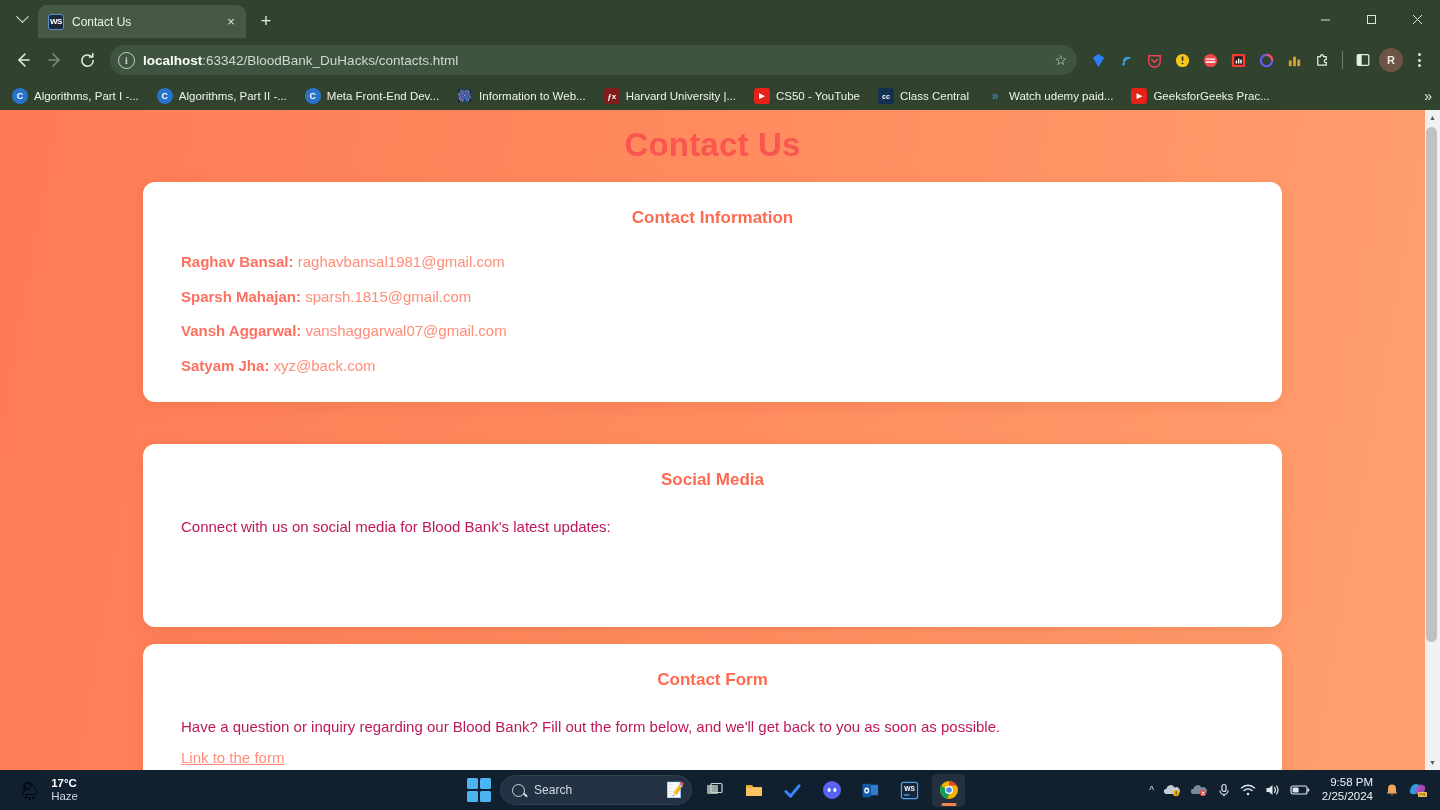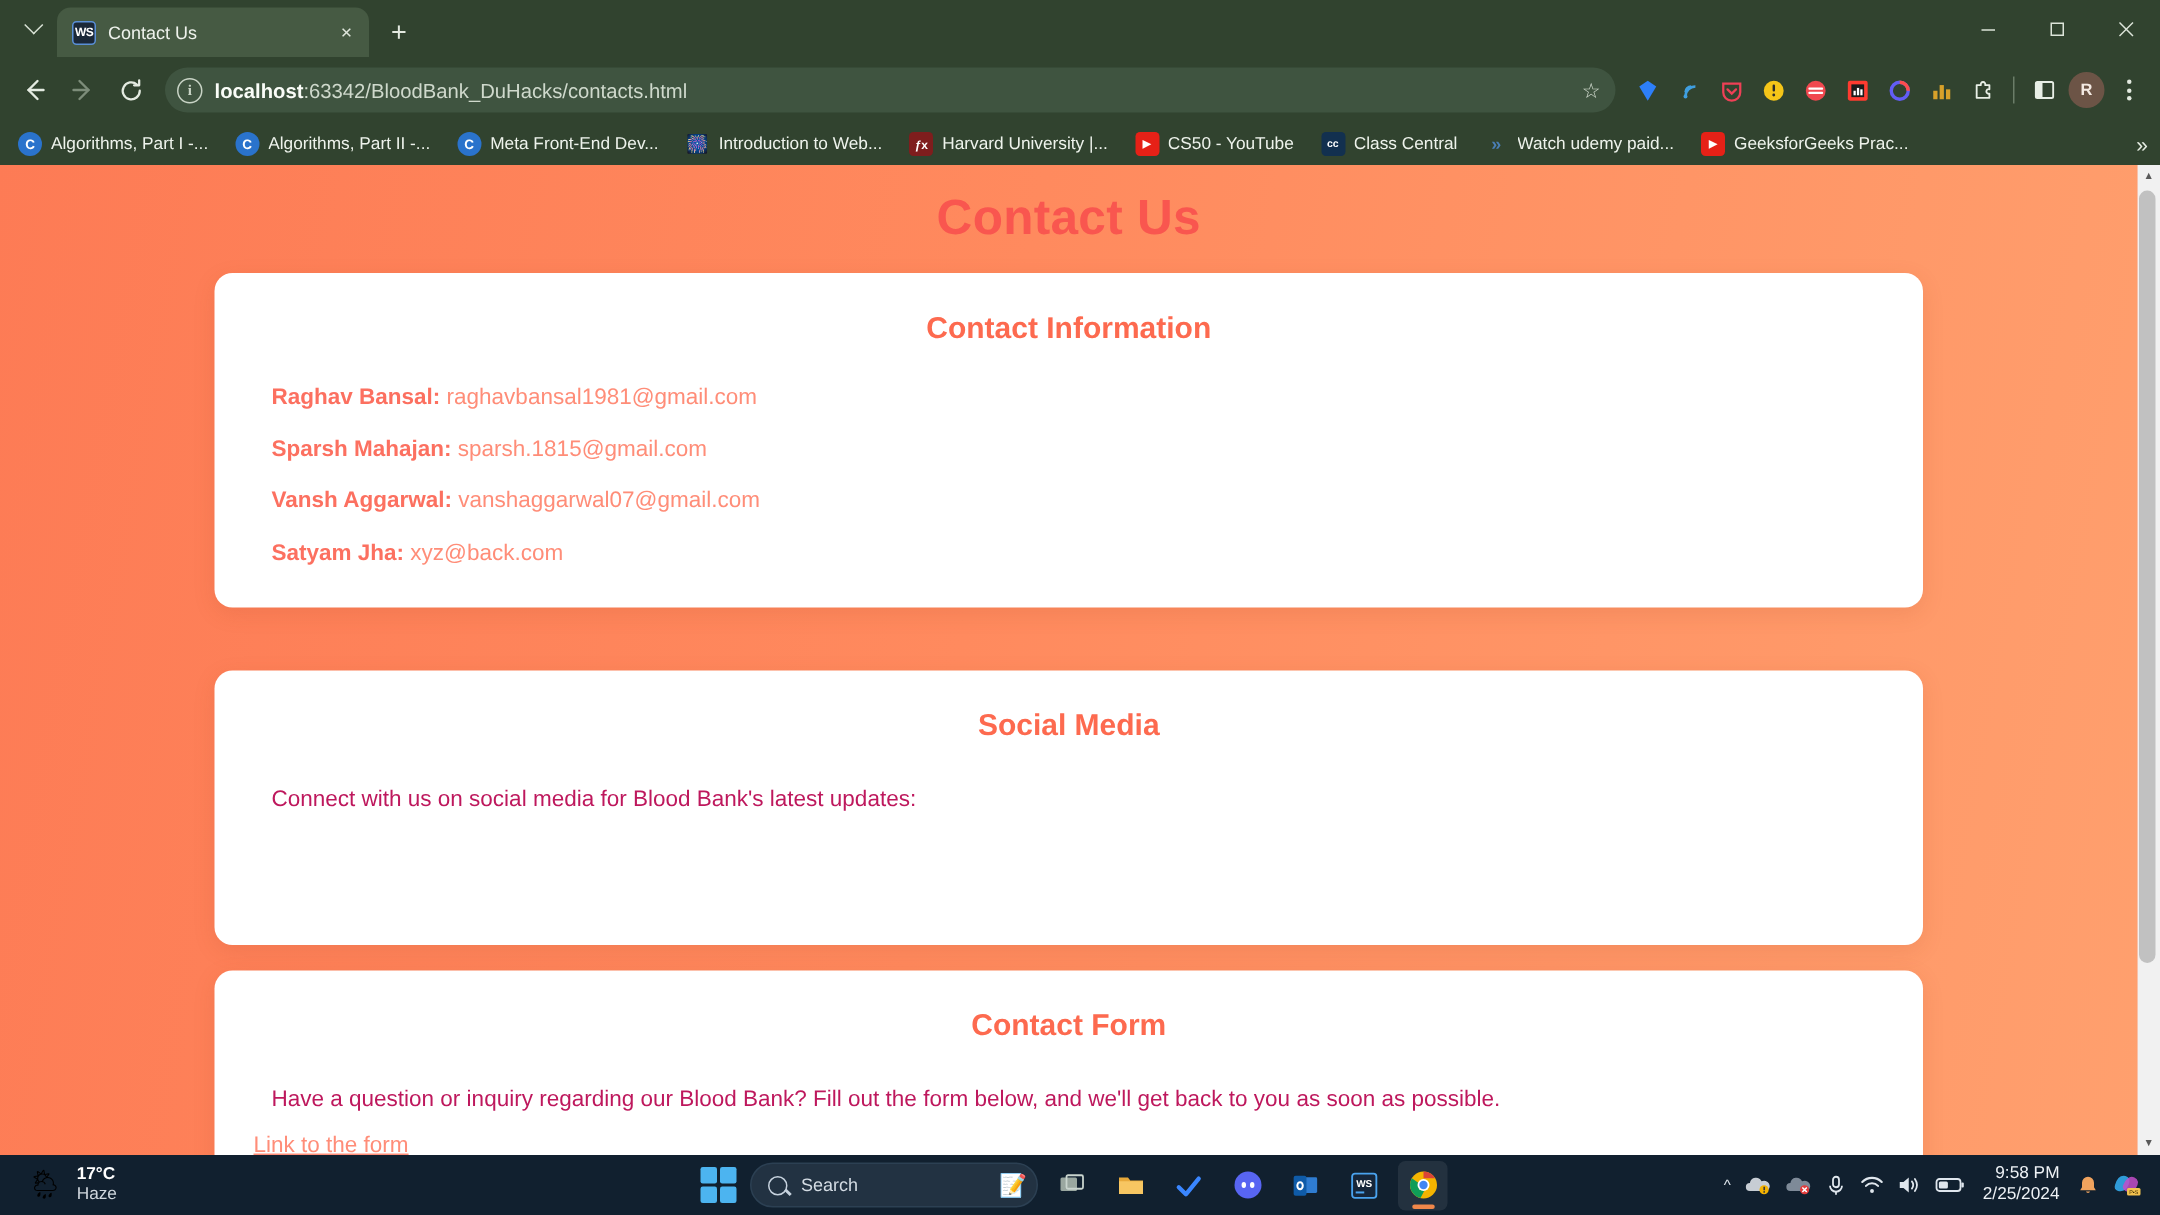"Introduction to Web..." span.bm-label { text: Introduction -> Information }
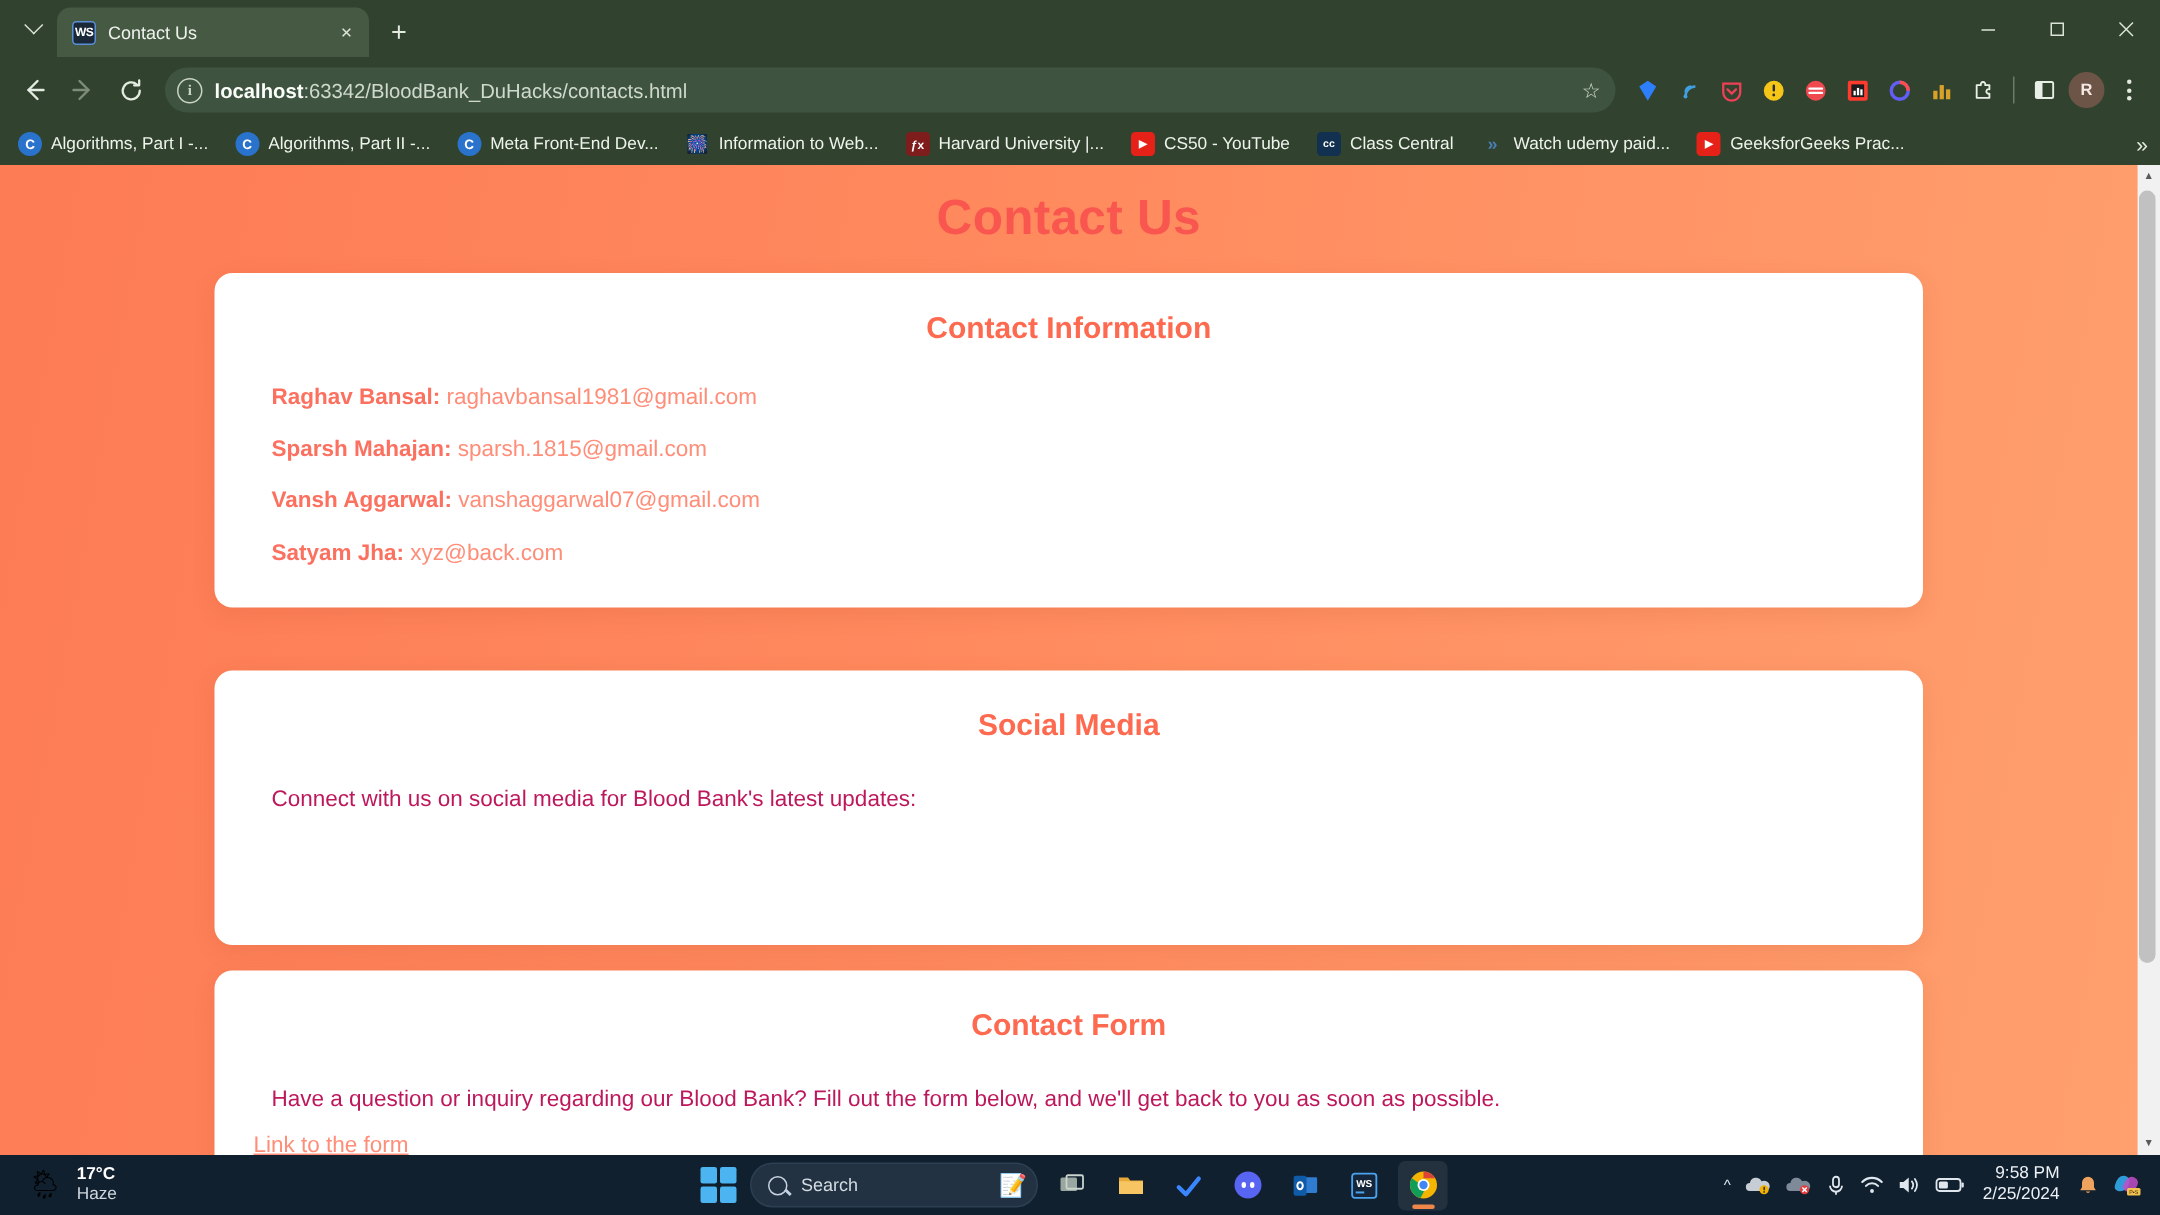"Contact Information" .card-title { font-size: 20px -> 17px }
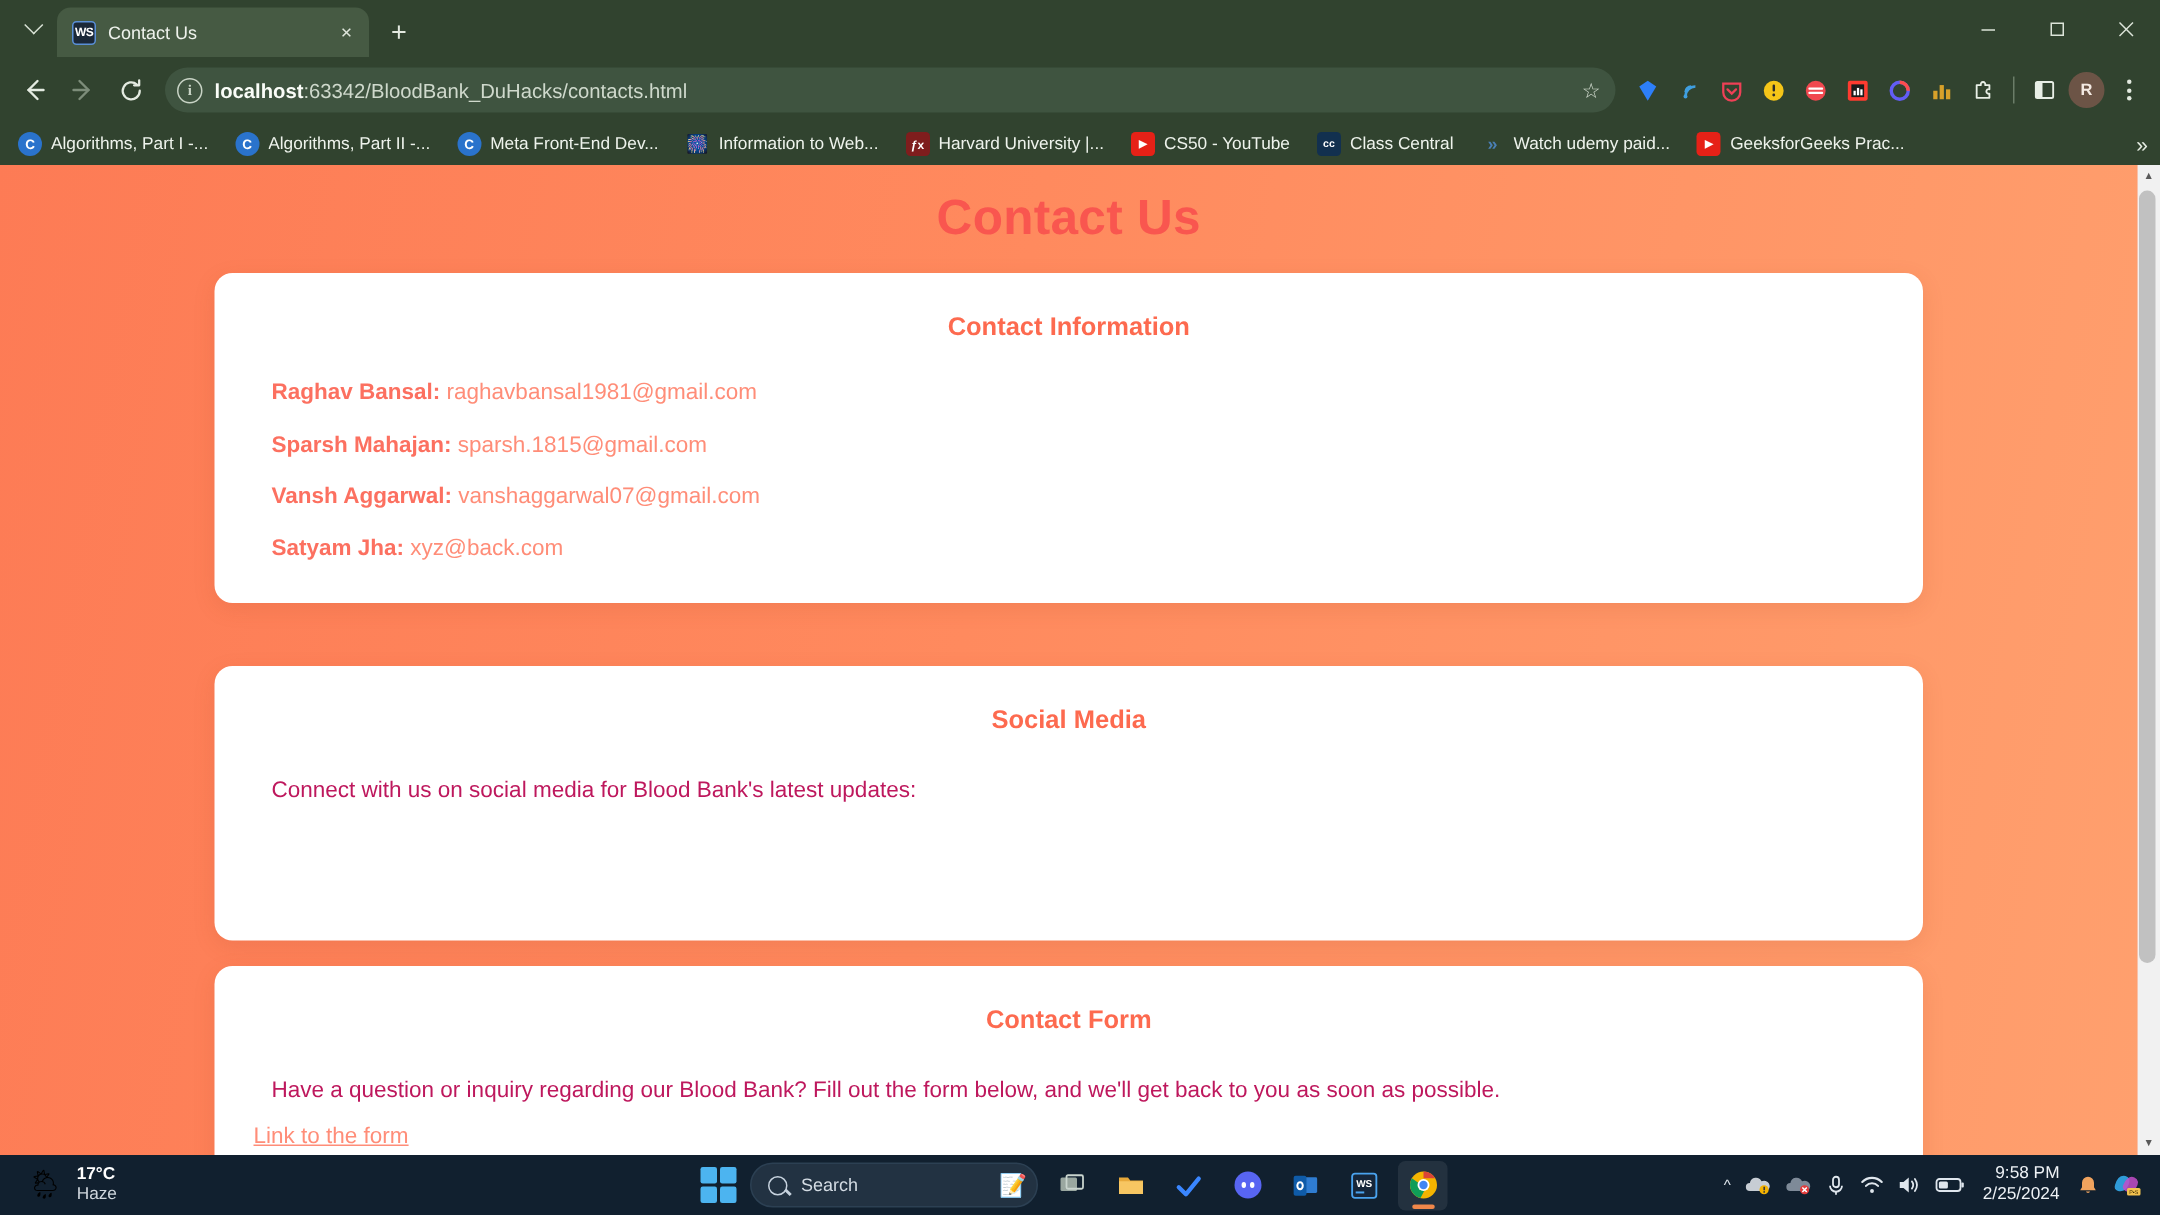"Link to the form" .form-link { margin-left: 6px -> 18px }
